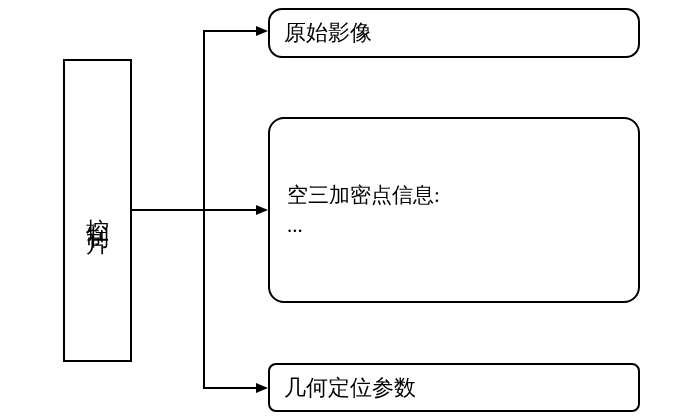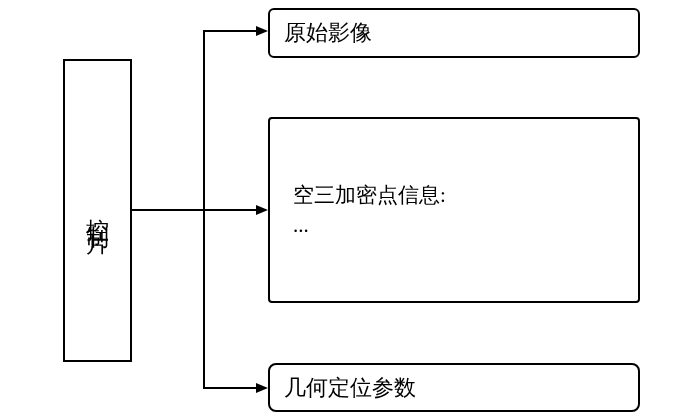"原始影像" .node-original { border-radius: 6px -> 14px }
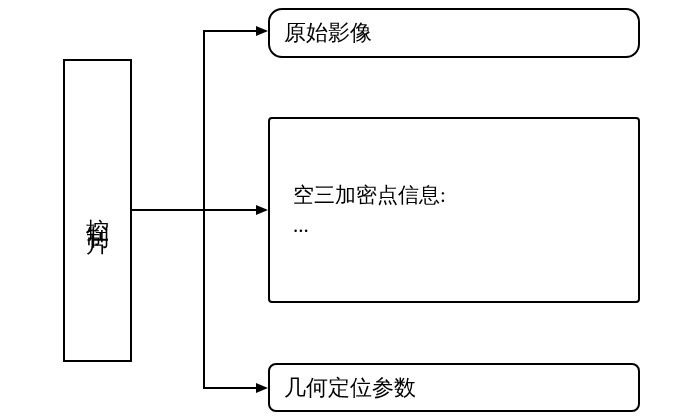"空三加密点信息:" .node-tiepoints { border-radius: 4px -> 16px; padding-left: 23px -> 17px }
